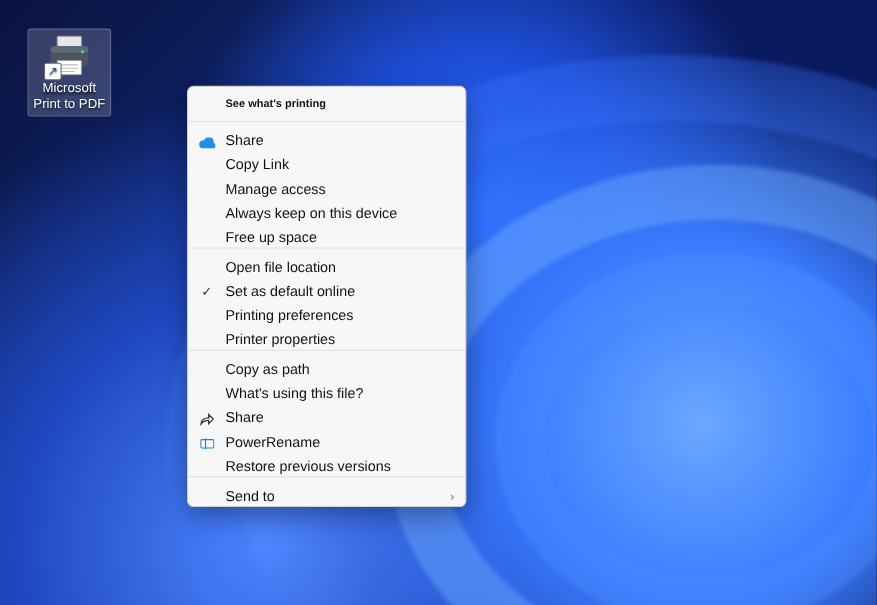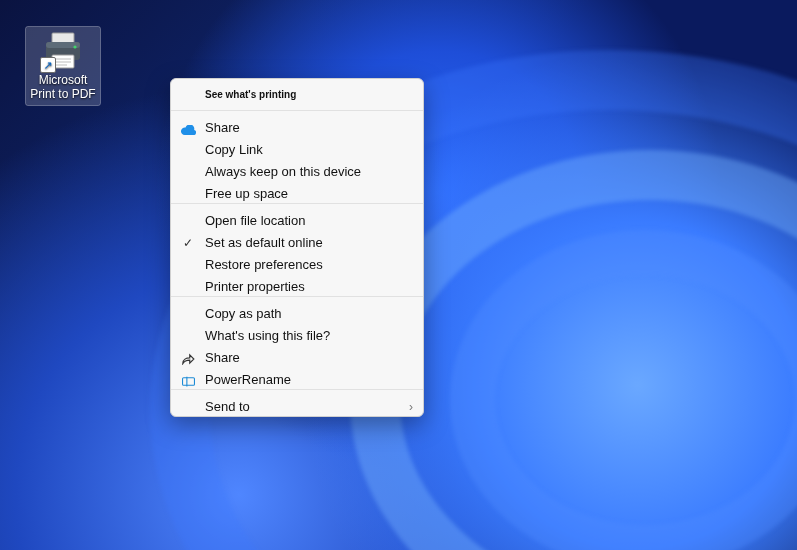"Manage access" div.menu-item { html: none -> <div> <span></span> <span>Manage access</span> </div> }
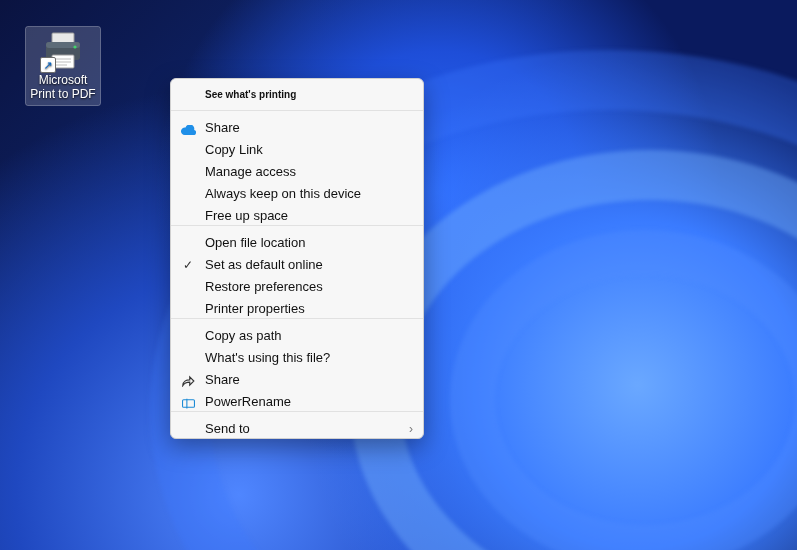"Restore preferences" span.mi-label { text: Restore -> Printing }
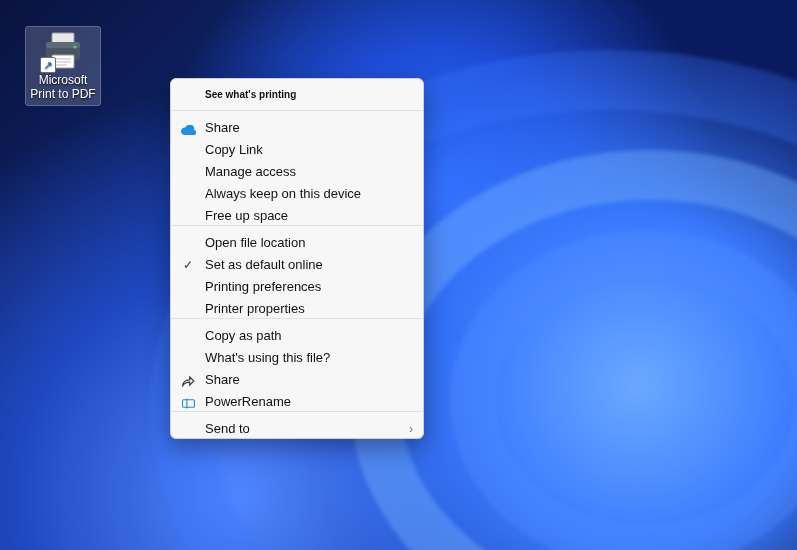"Restore previous versions" div.menu-item { html: none -> <div> <span></span> <span>Restore previous versions</span> </div> }
